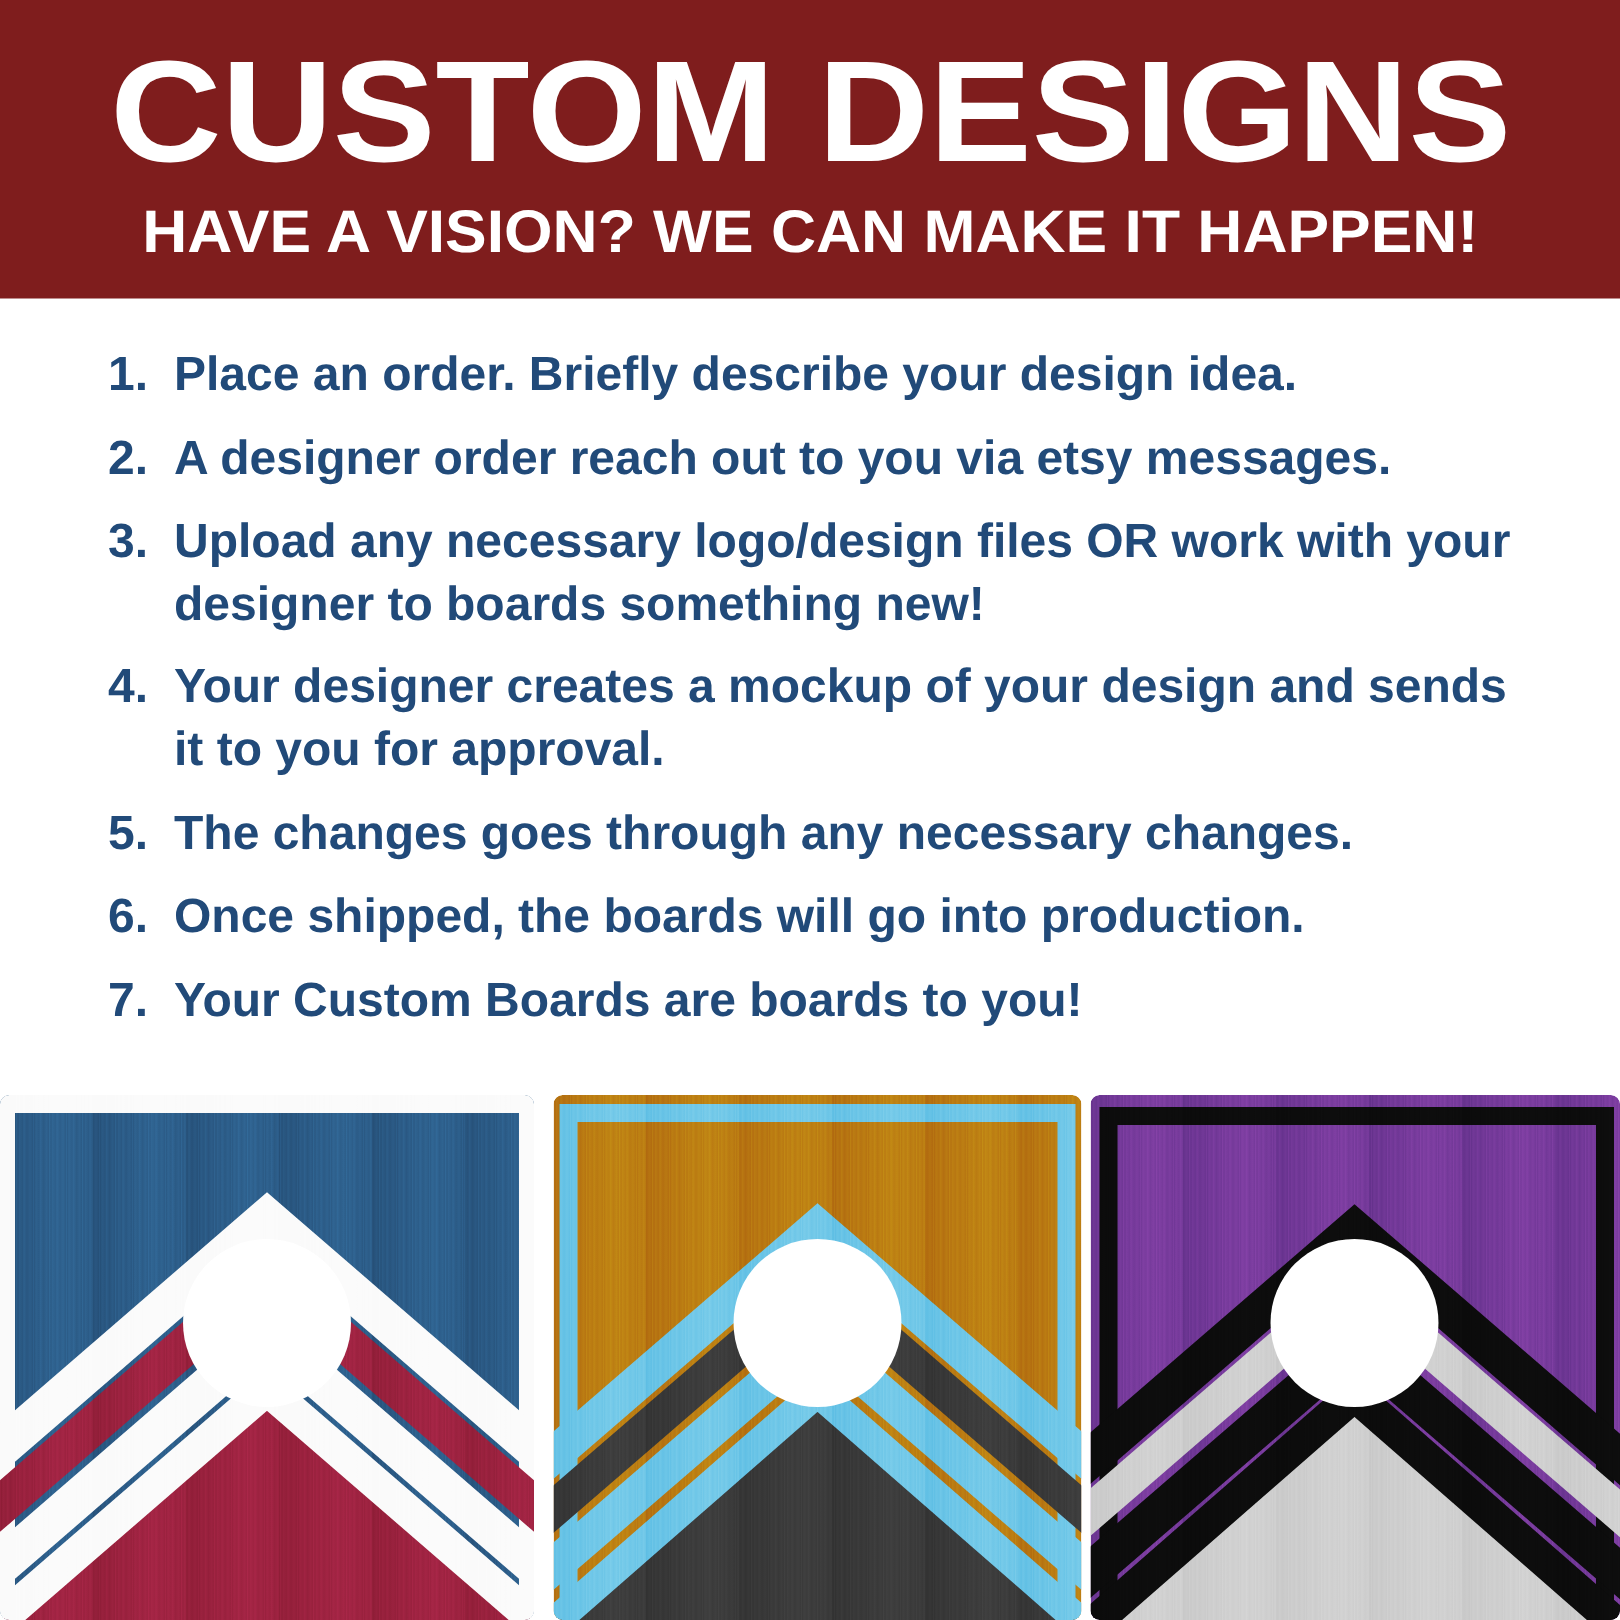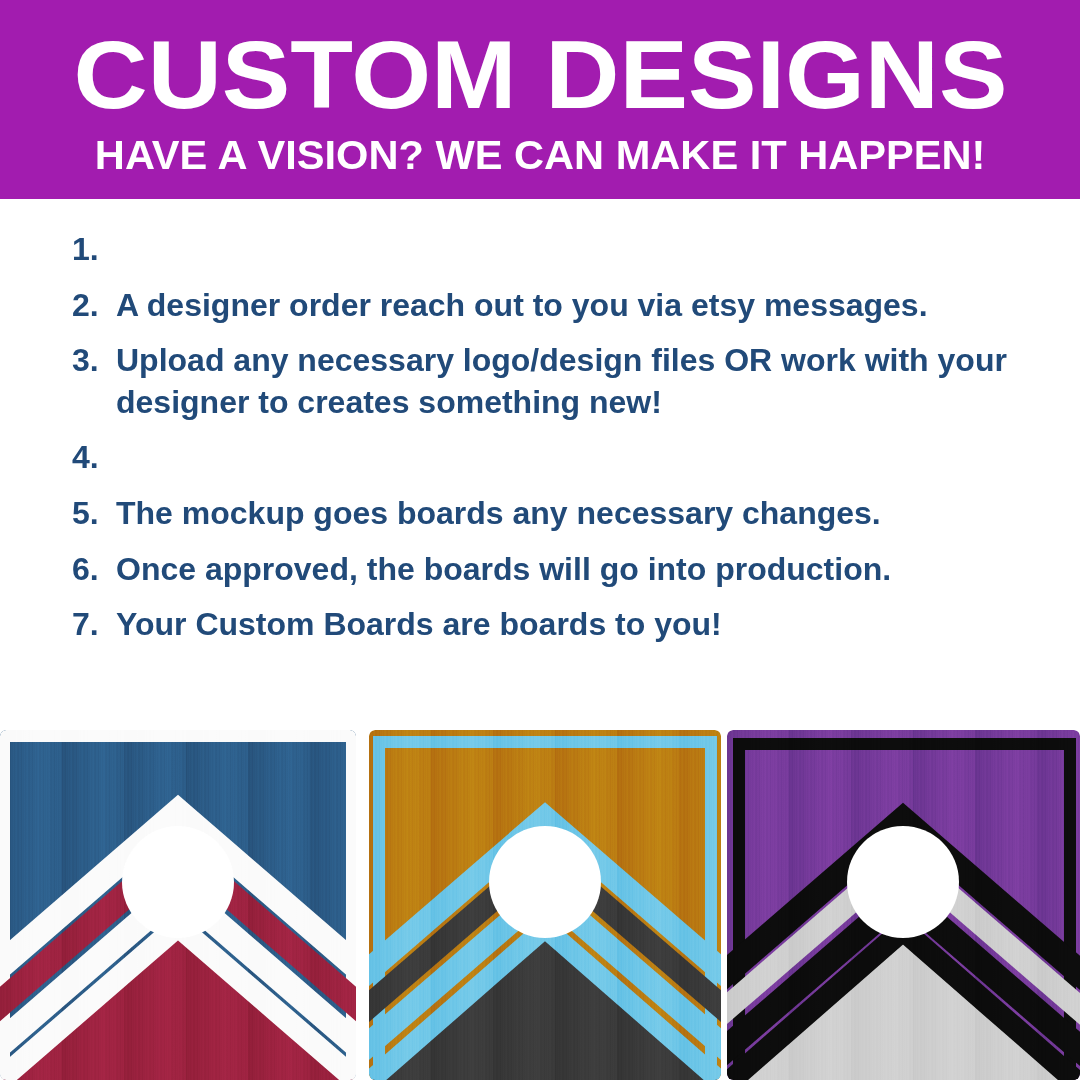"CUSTOM DESIGNS" #header-banner { background: #a21caf -> #7f1d1d }
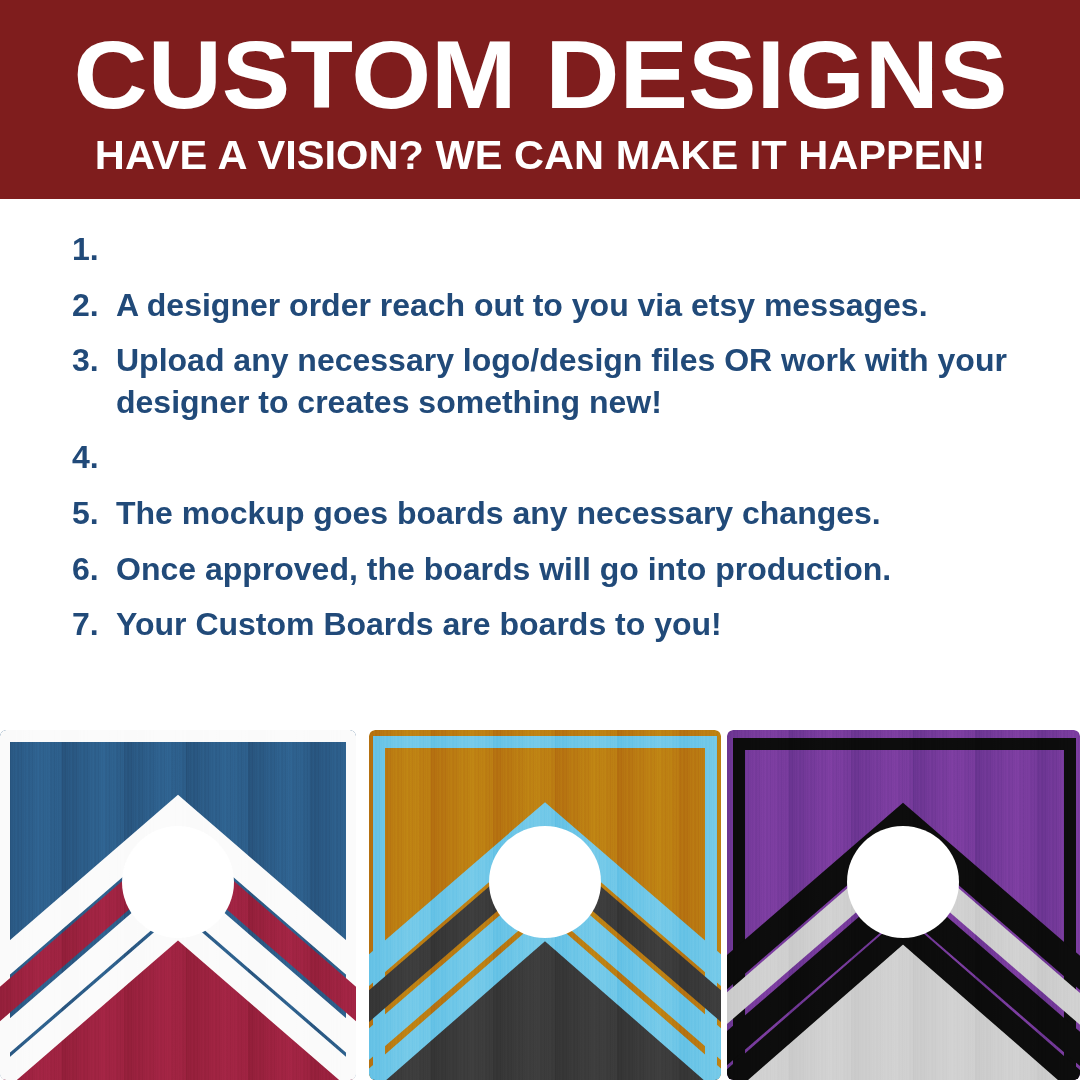"Place an order. Briefly describe" div.step-text { html: none -> <div>Place an order. Briefly describe your design idea.</div> }
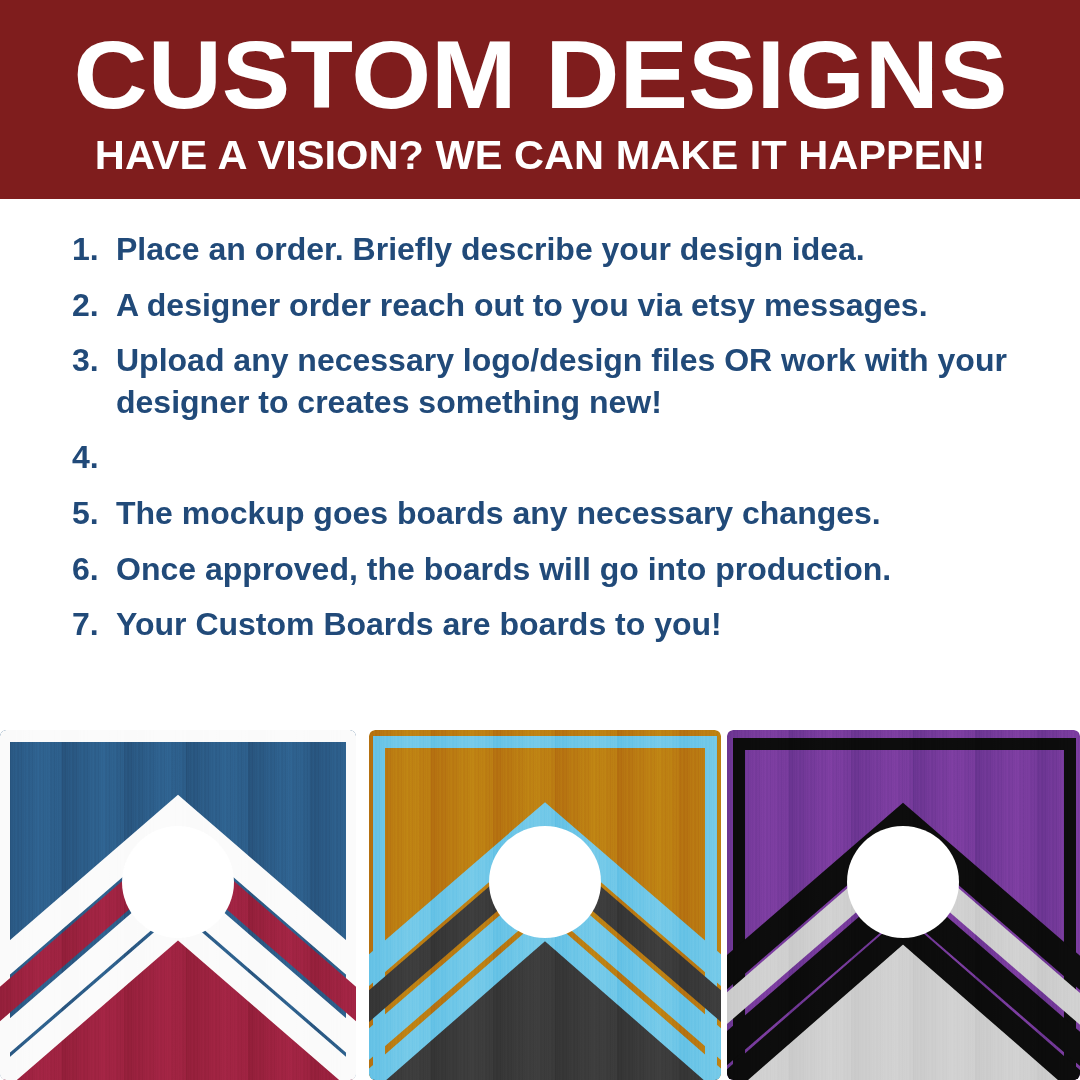"Upload any necessary logo/design files" div.step-text { text: creates -> boards }
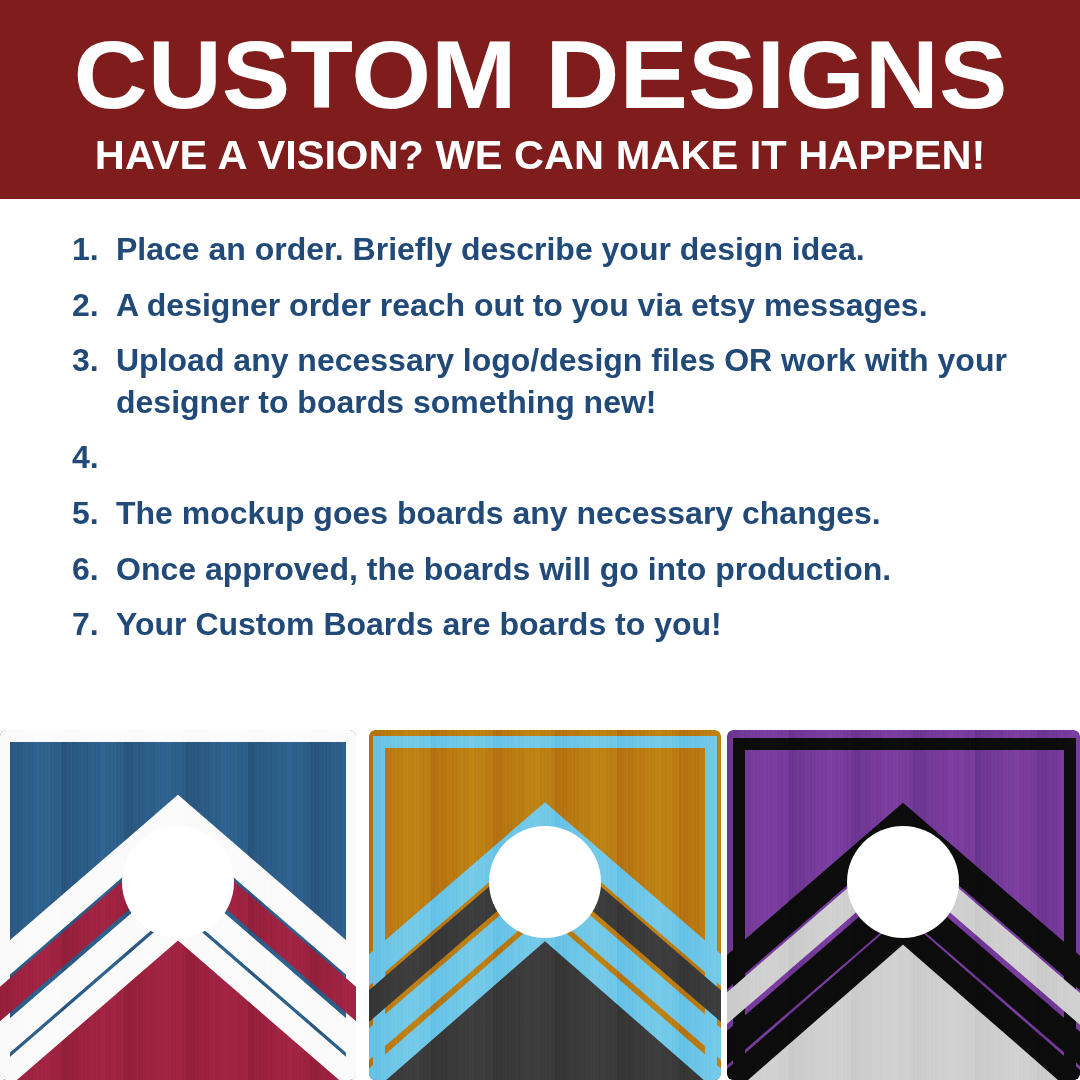"Your designer creates a mockup" div.step-text { html: none -> <div>Your designer creates a mockup of your design and sends it to you for approval.</div> }
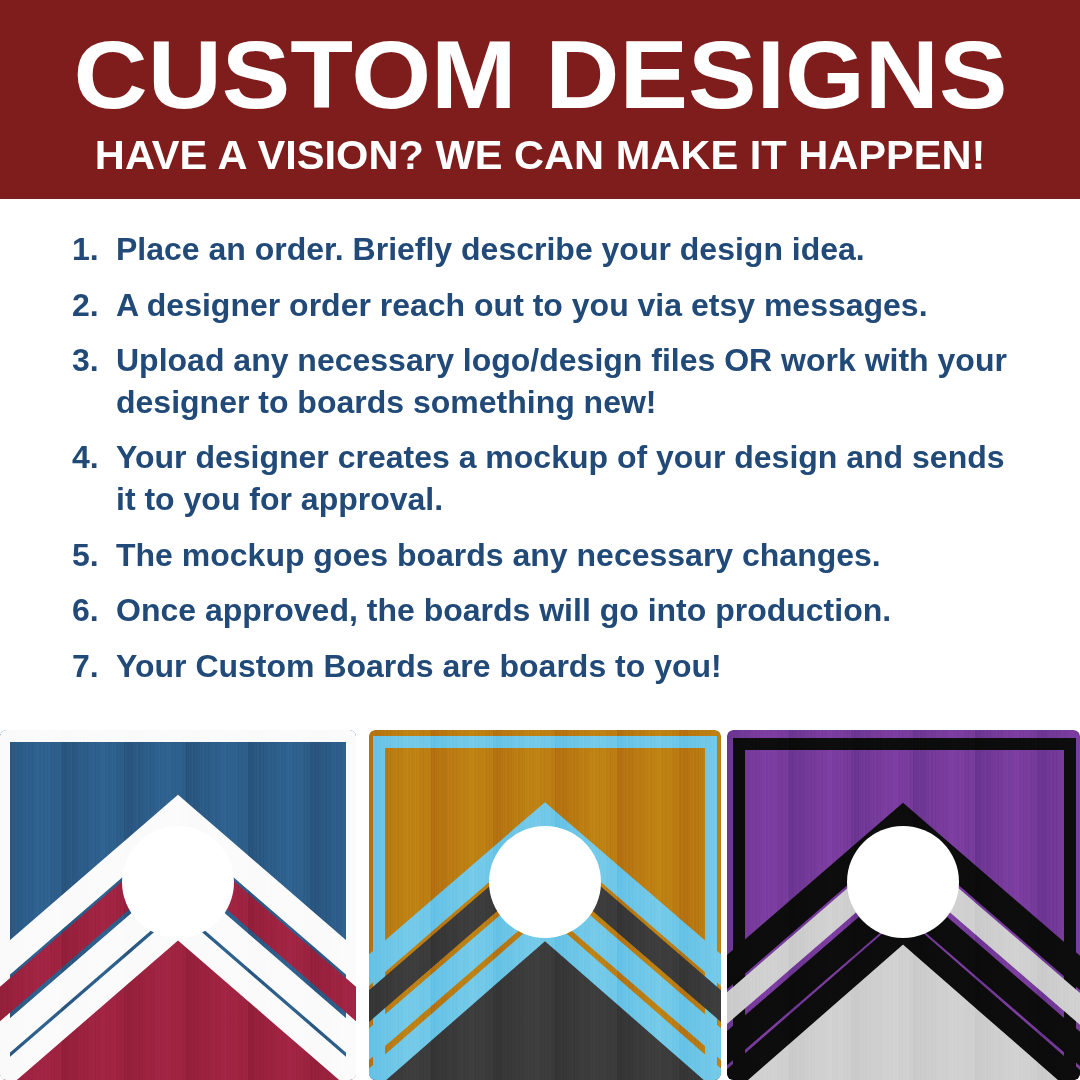"The mockup goes boards any" div.step-text { text: mockup goes boards -> changes goes through }
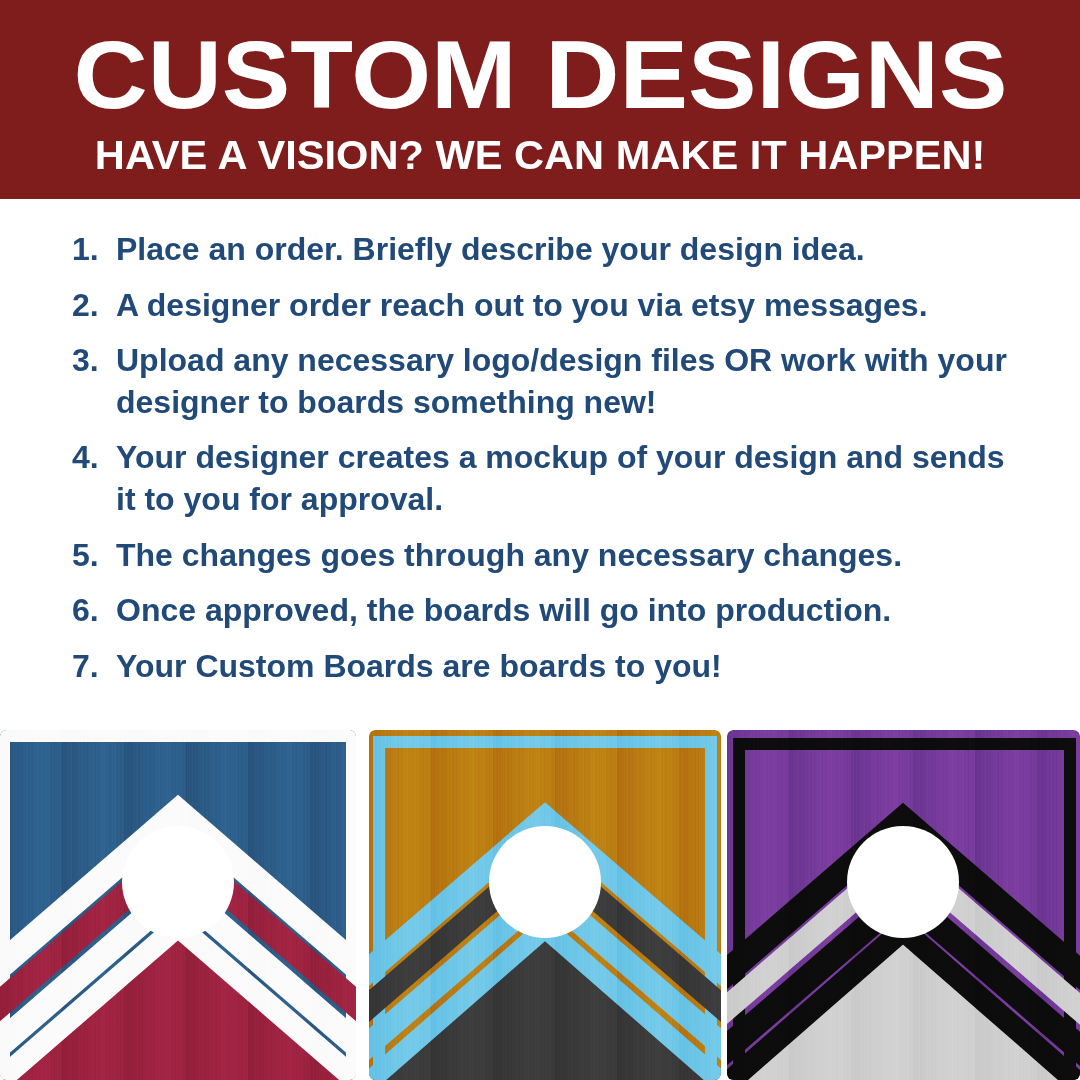"Once approved, the boards will" div.step-text { text: approved -> shipped }
